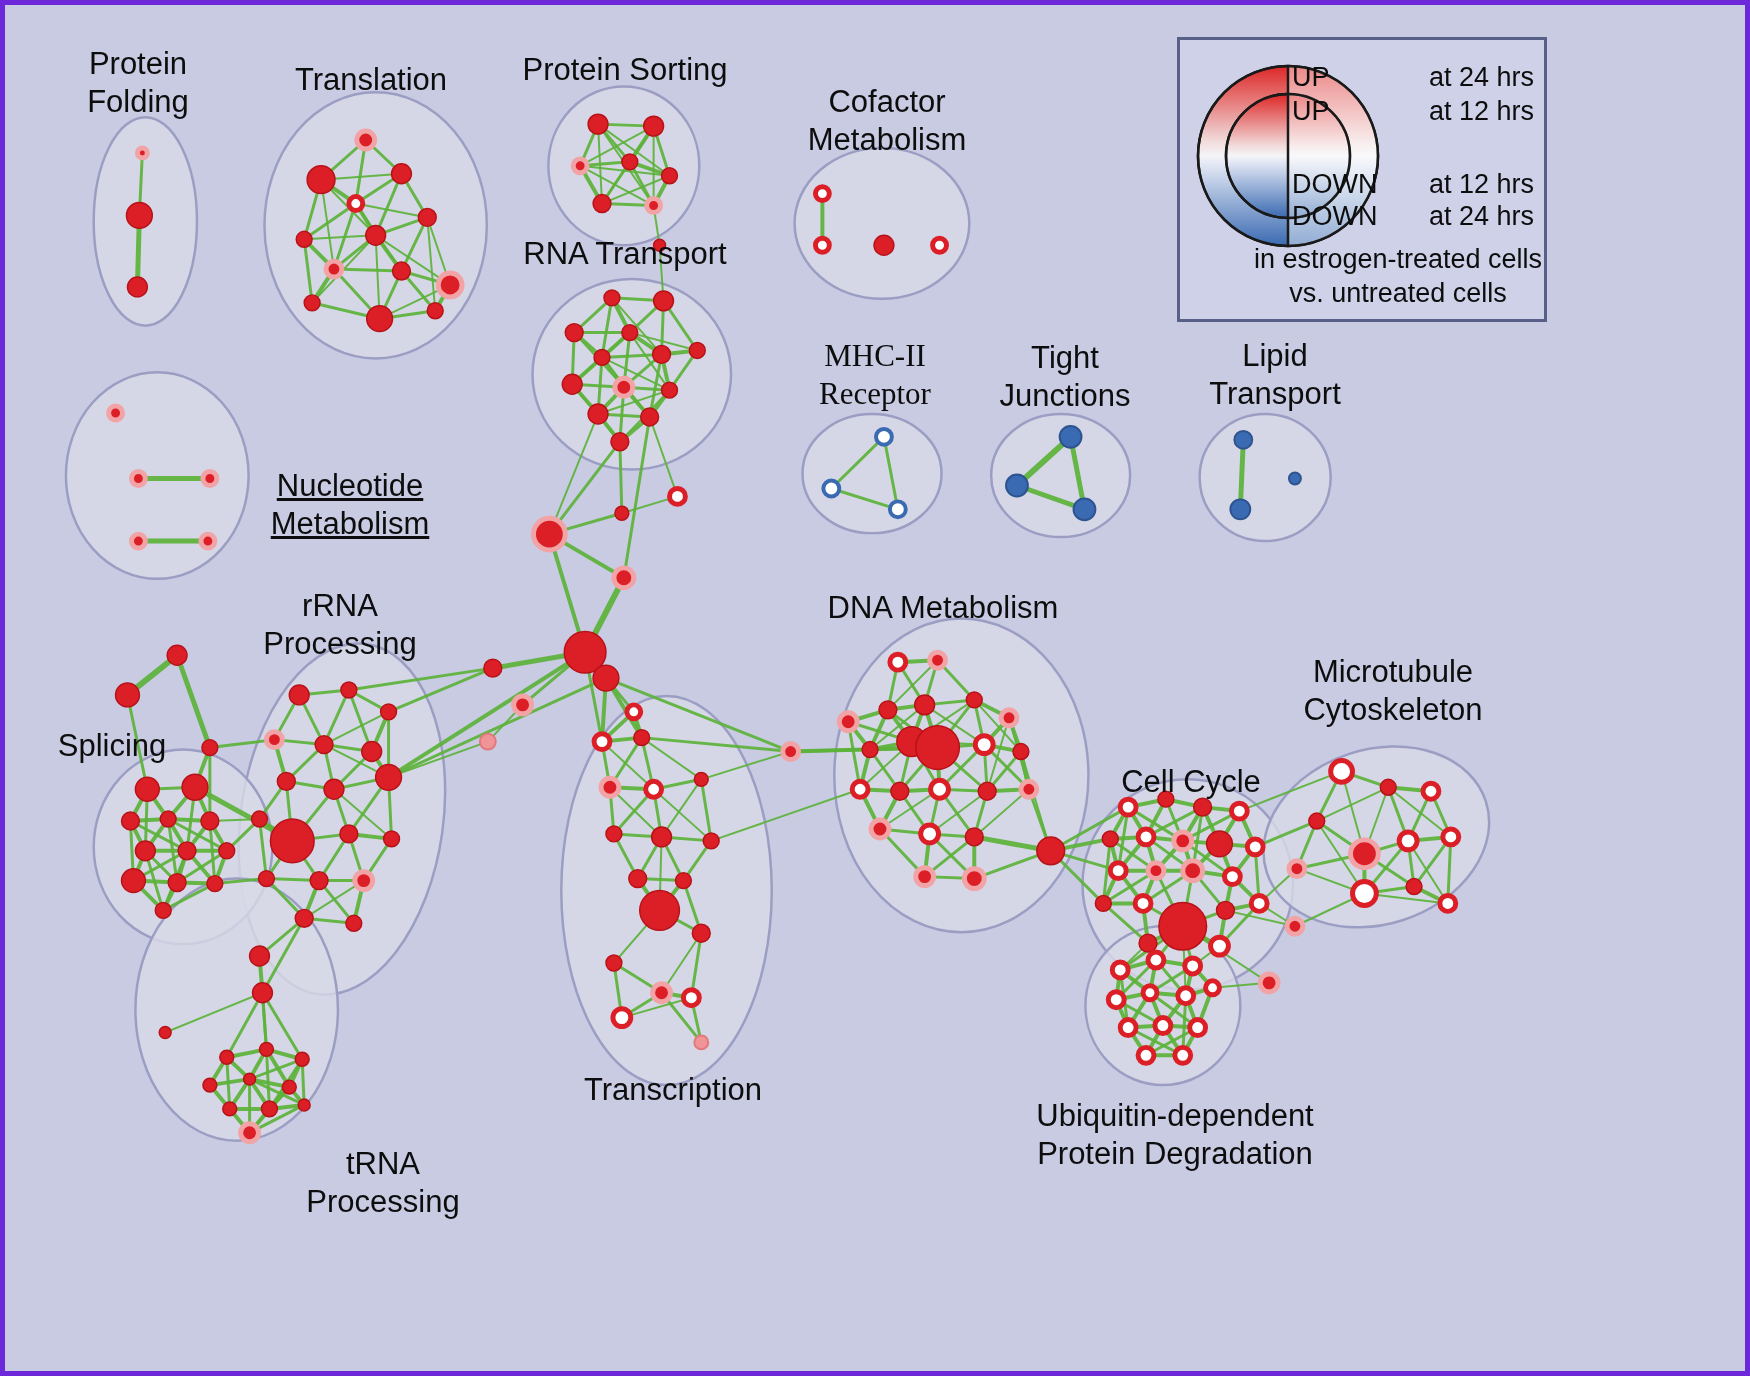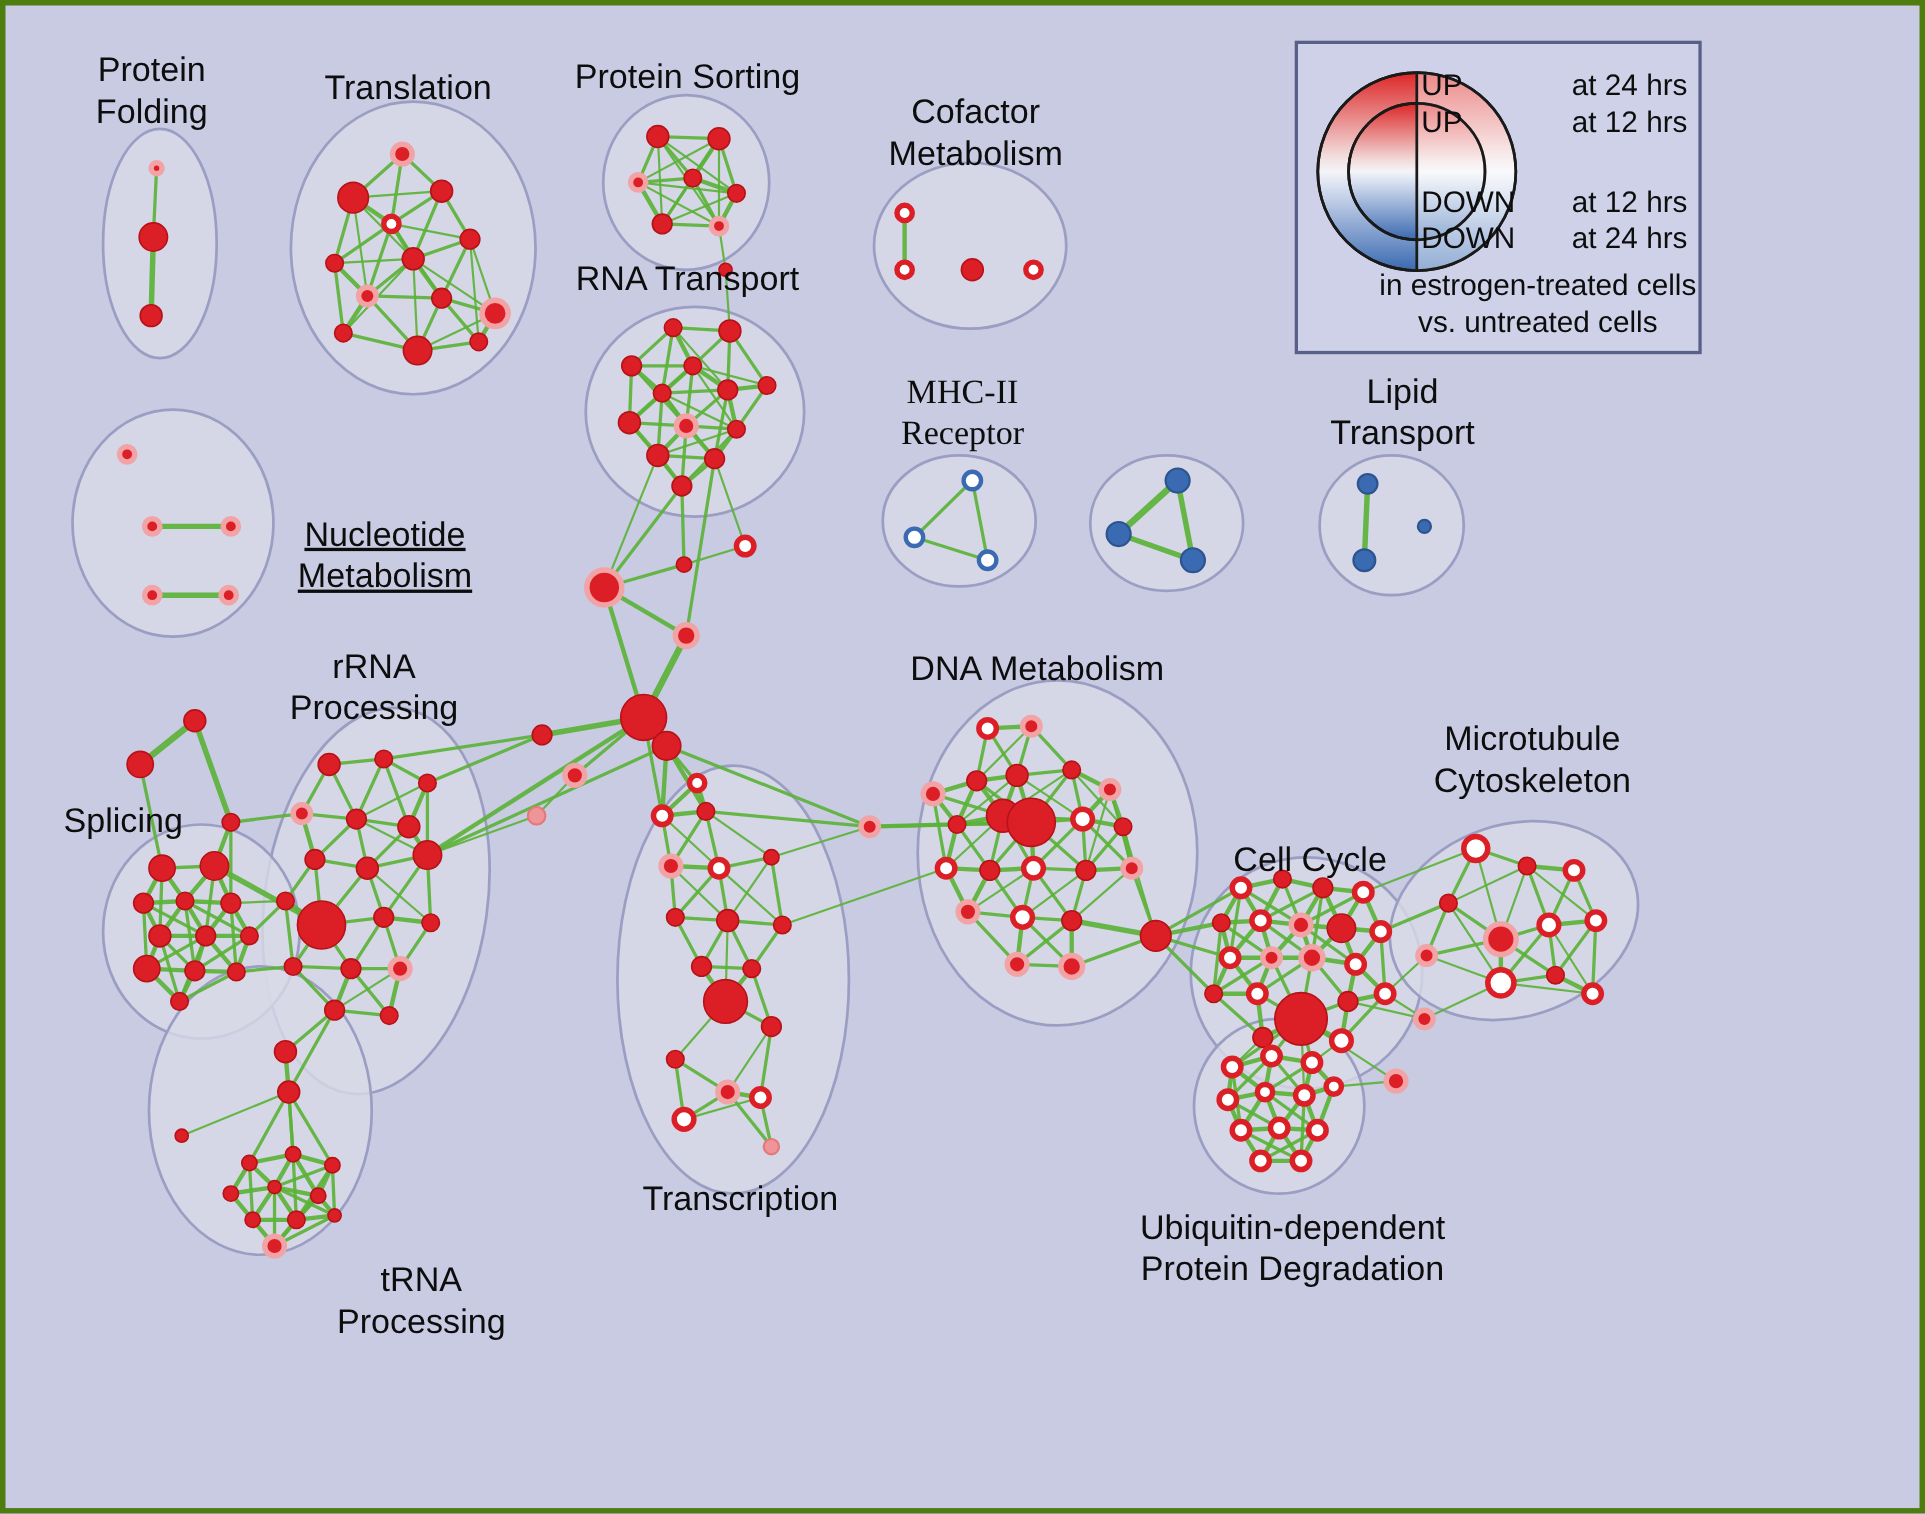"Protein" .stage { border: 5px solid #4d7c0f -> 5px solid #6d28d9 }
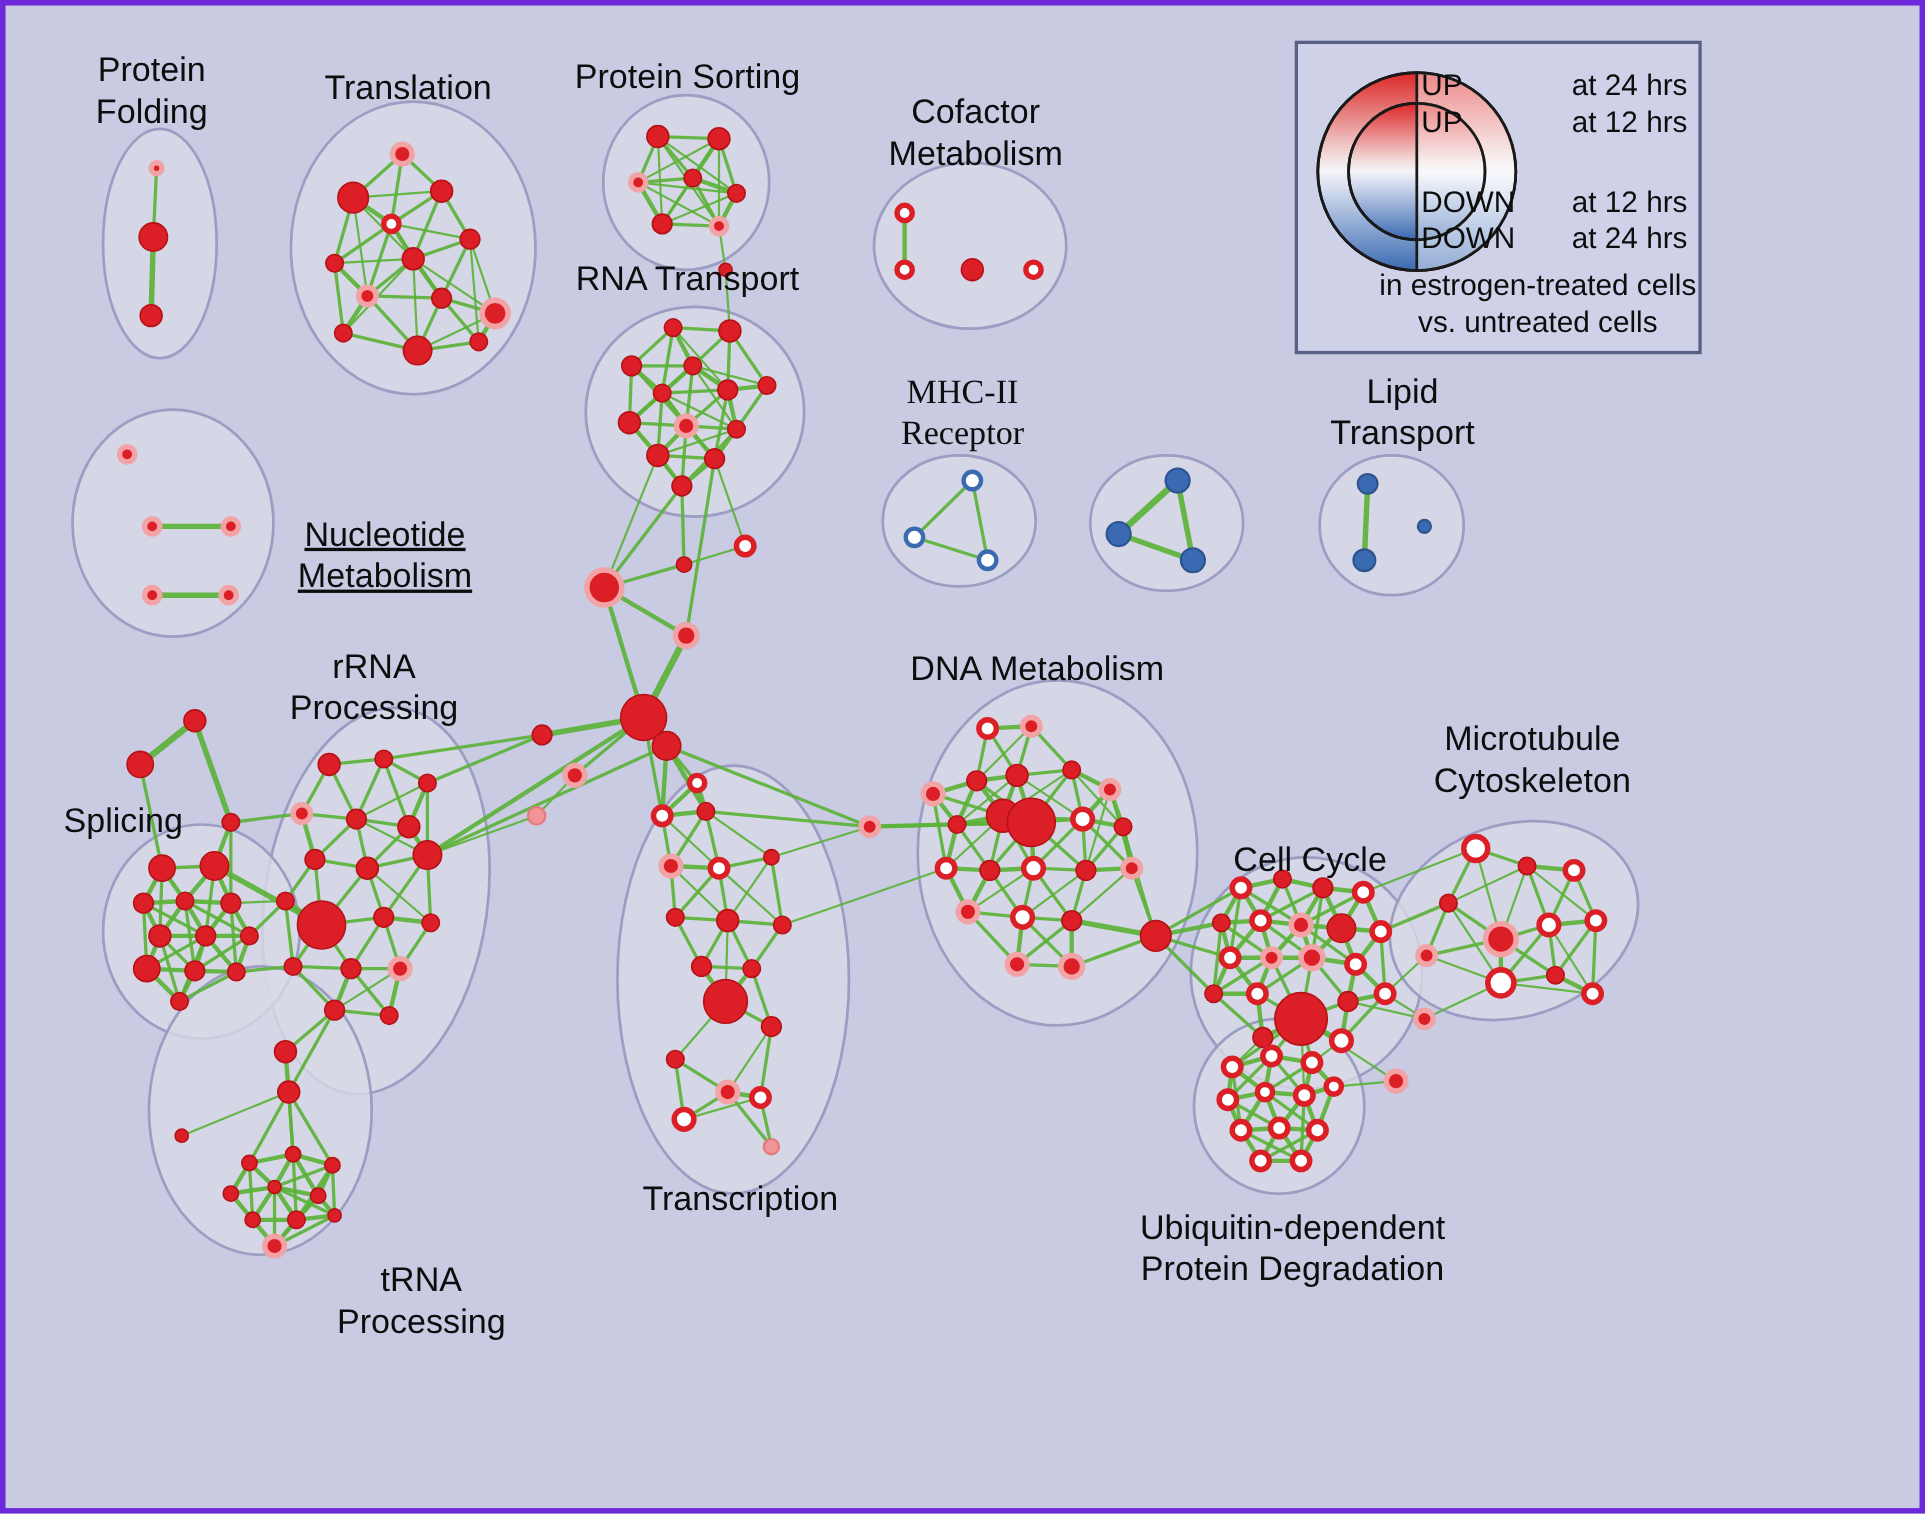"Tight" div.cluster-label { html: none -> <div>Tight Junctions</div> }
